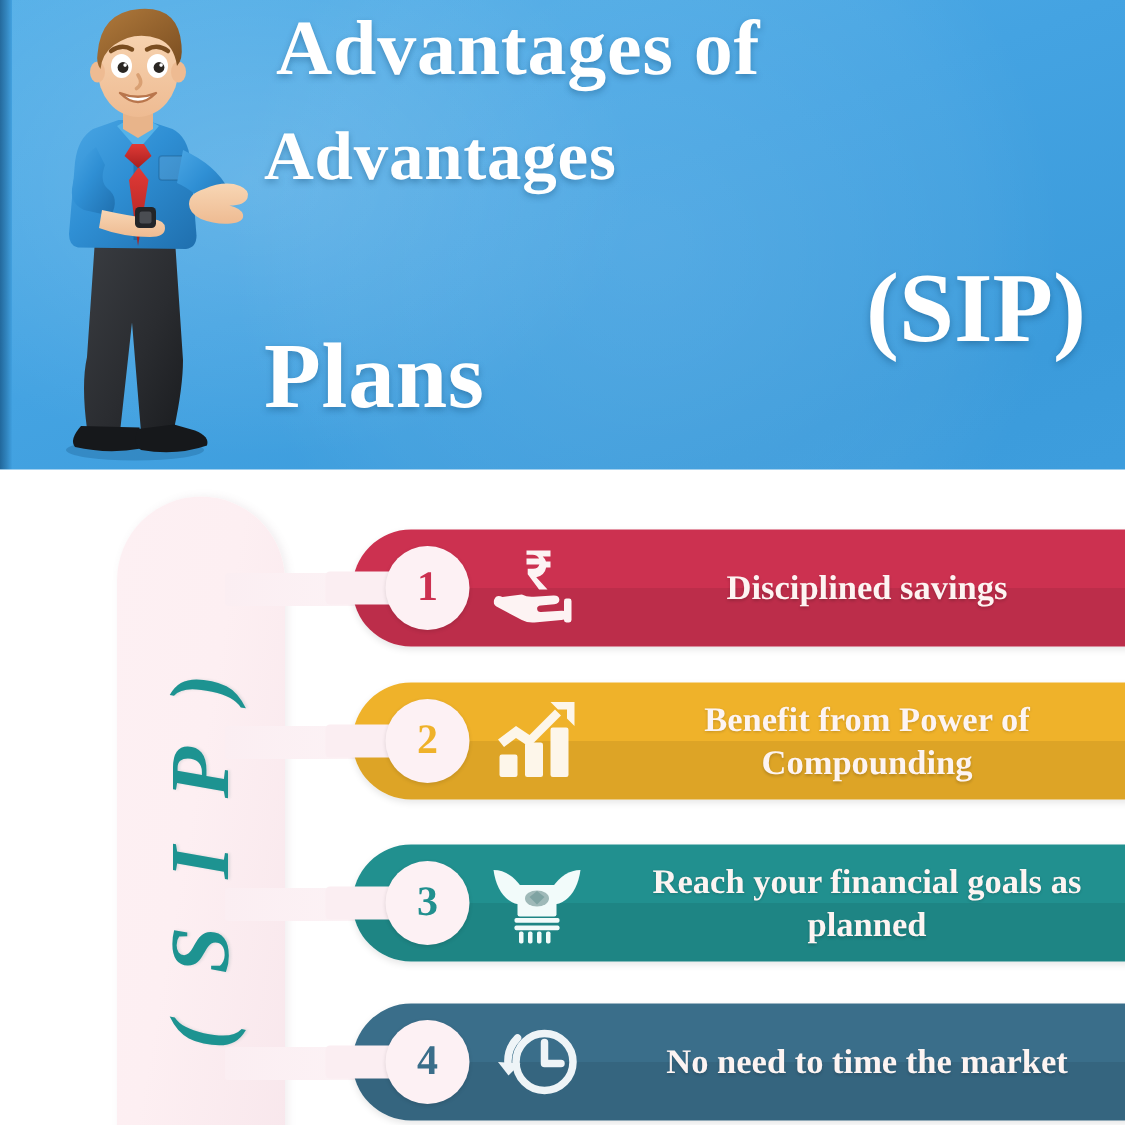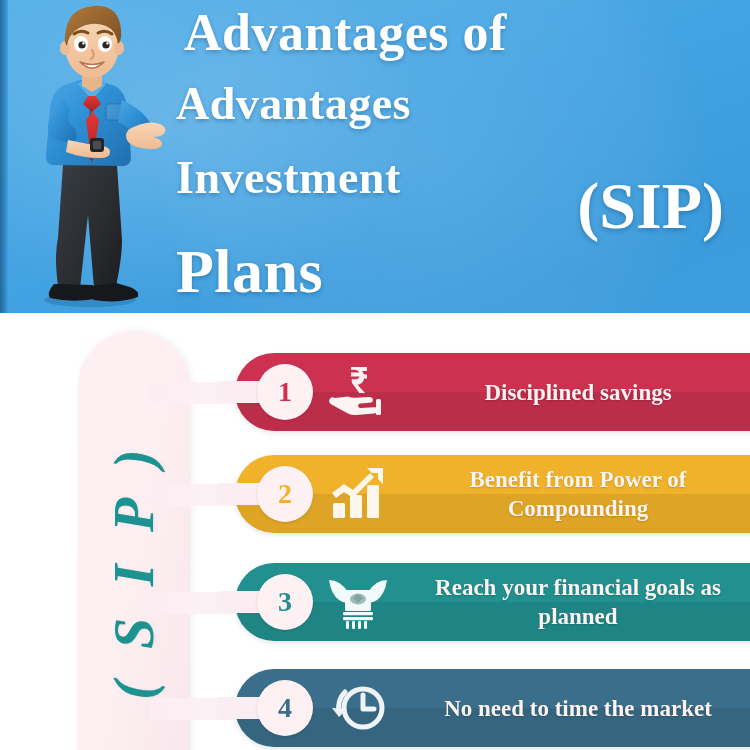"Investment" div.title-line { html: <div>Investment</div> -> none }
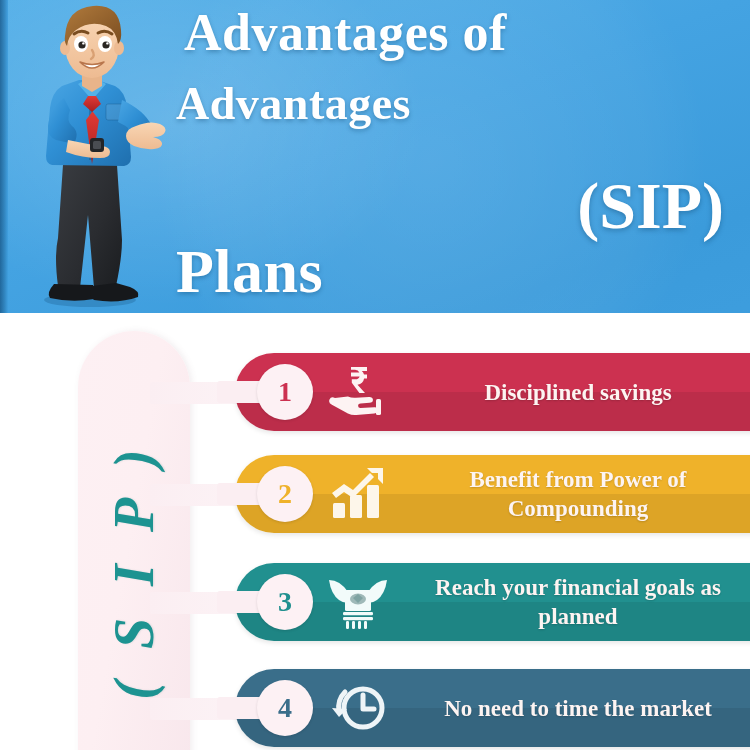"Plans" .t-l4 { margin-top: 20px -> none }
